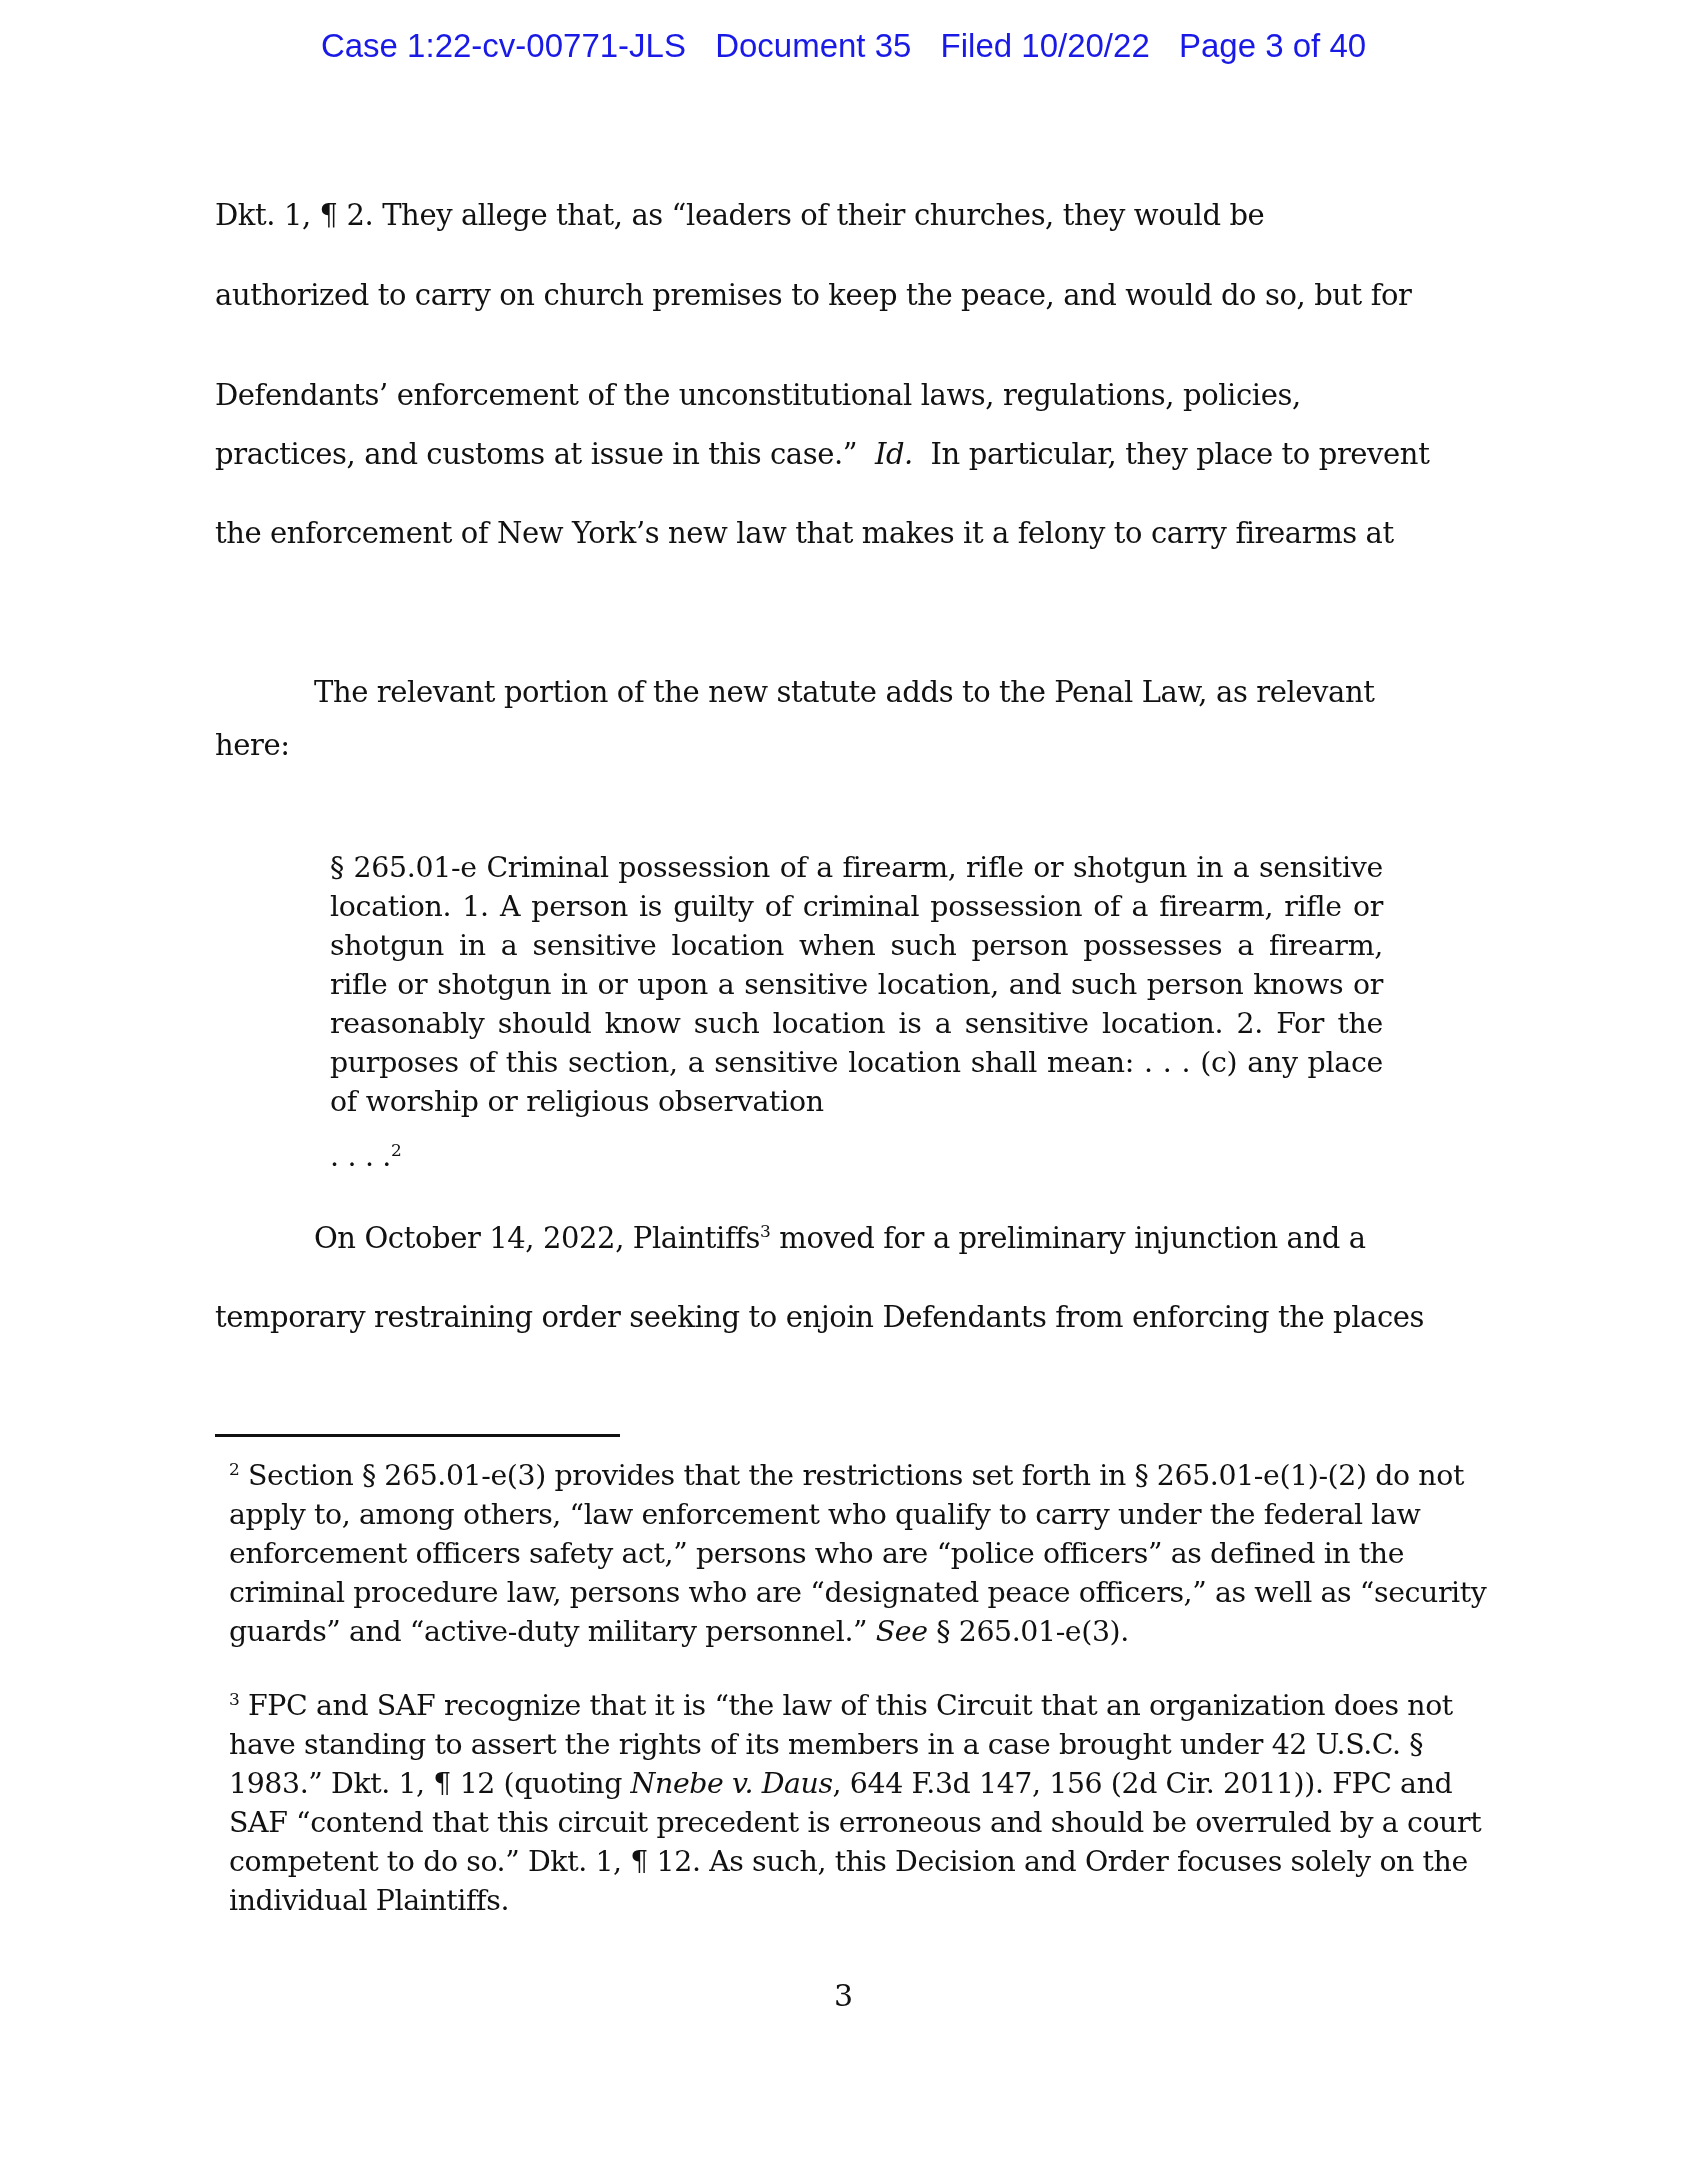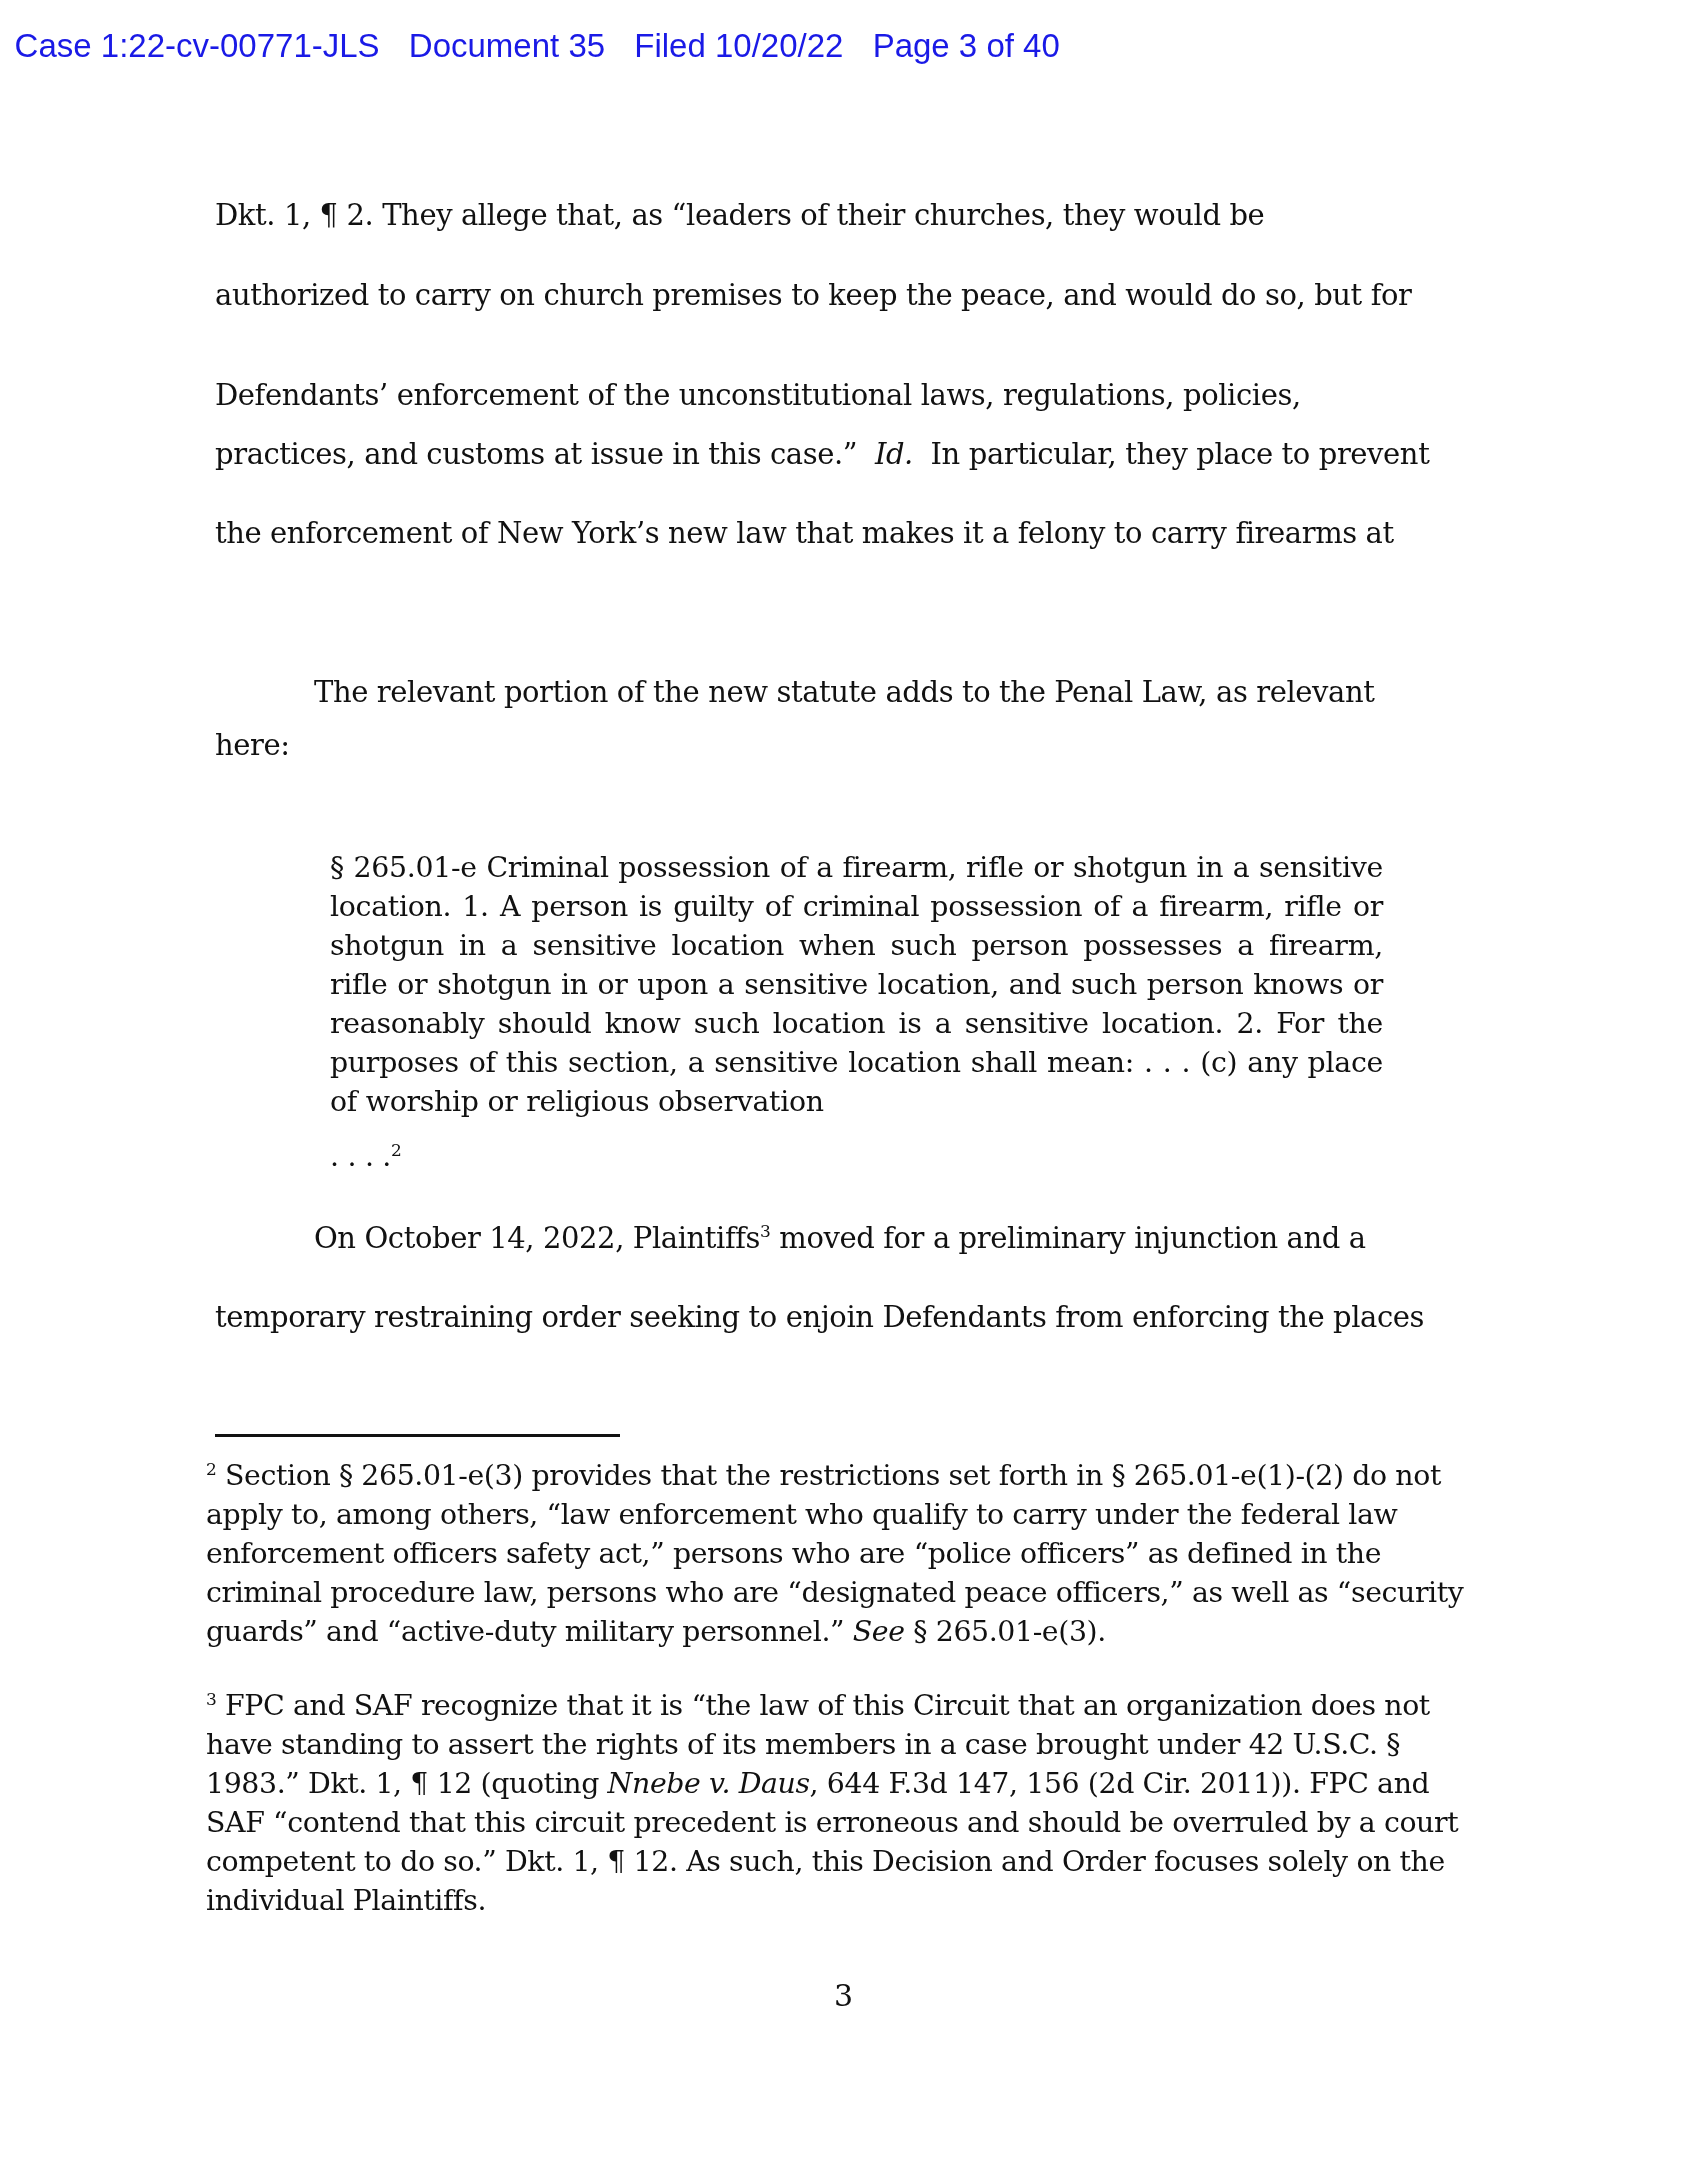"Case 1:22-cv-00771-JLS Document 35 Filed" .header { text-align: none -> center }
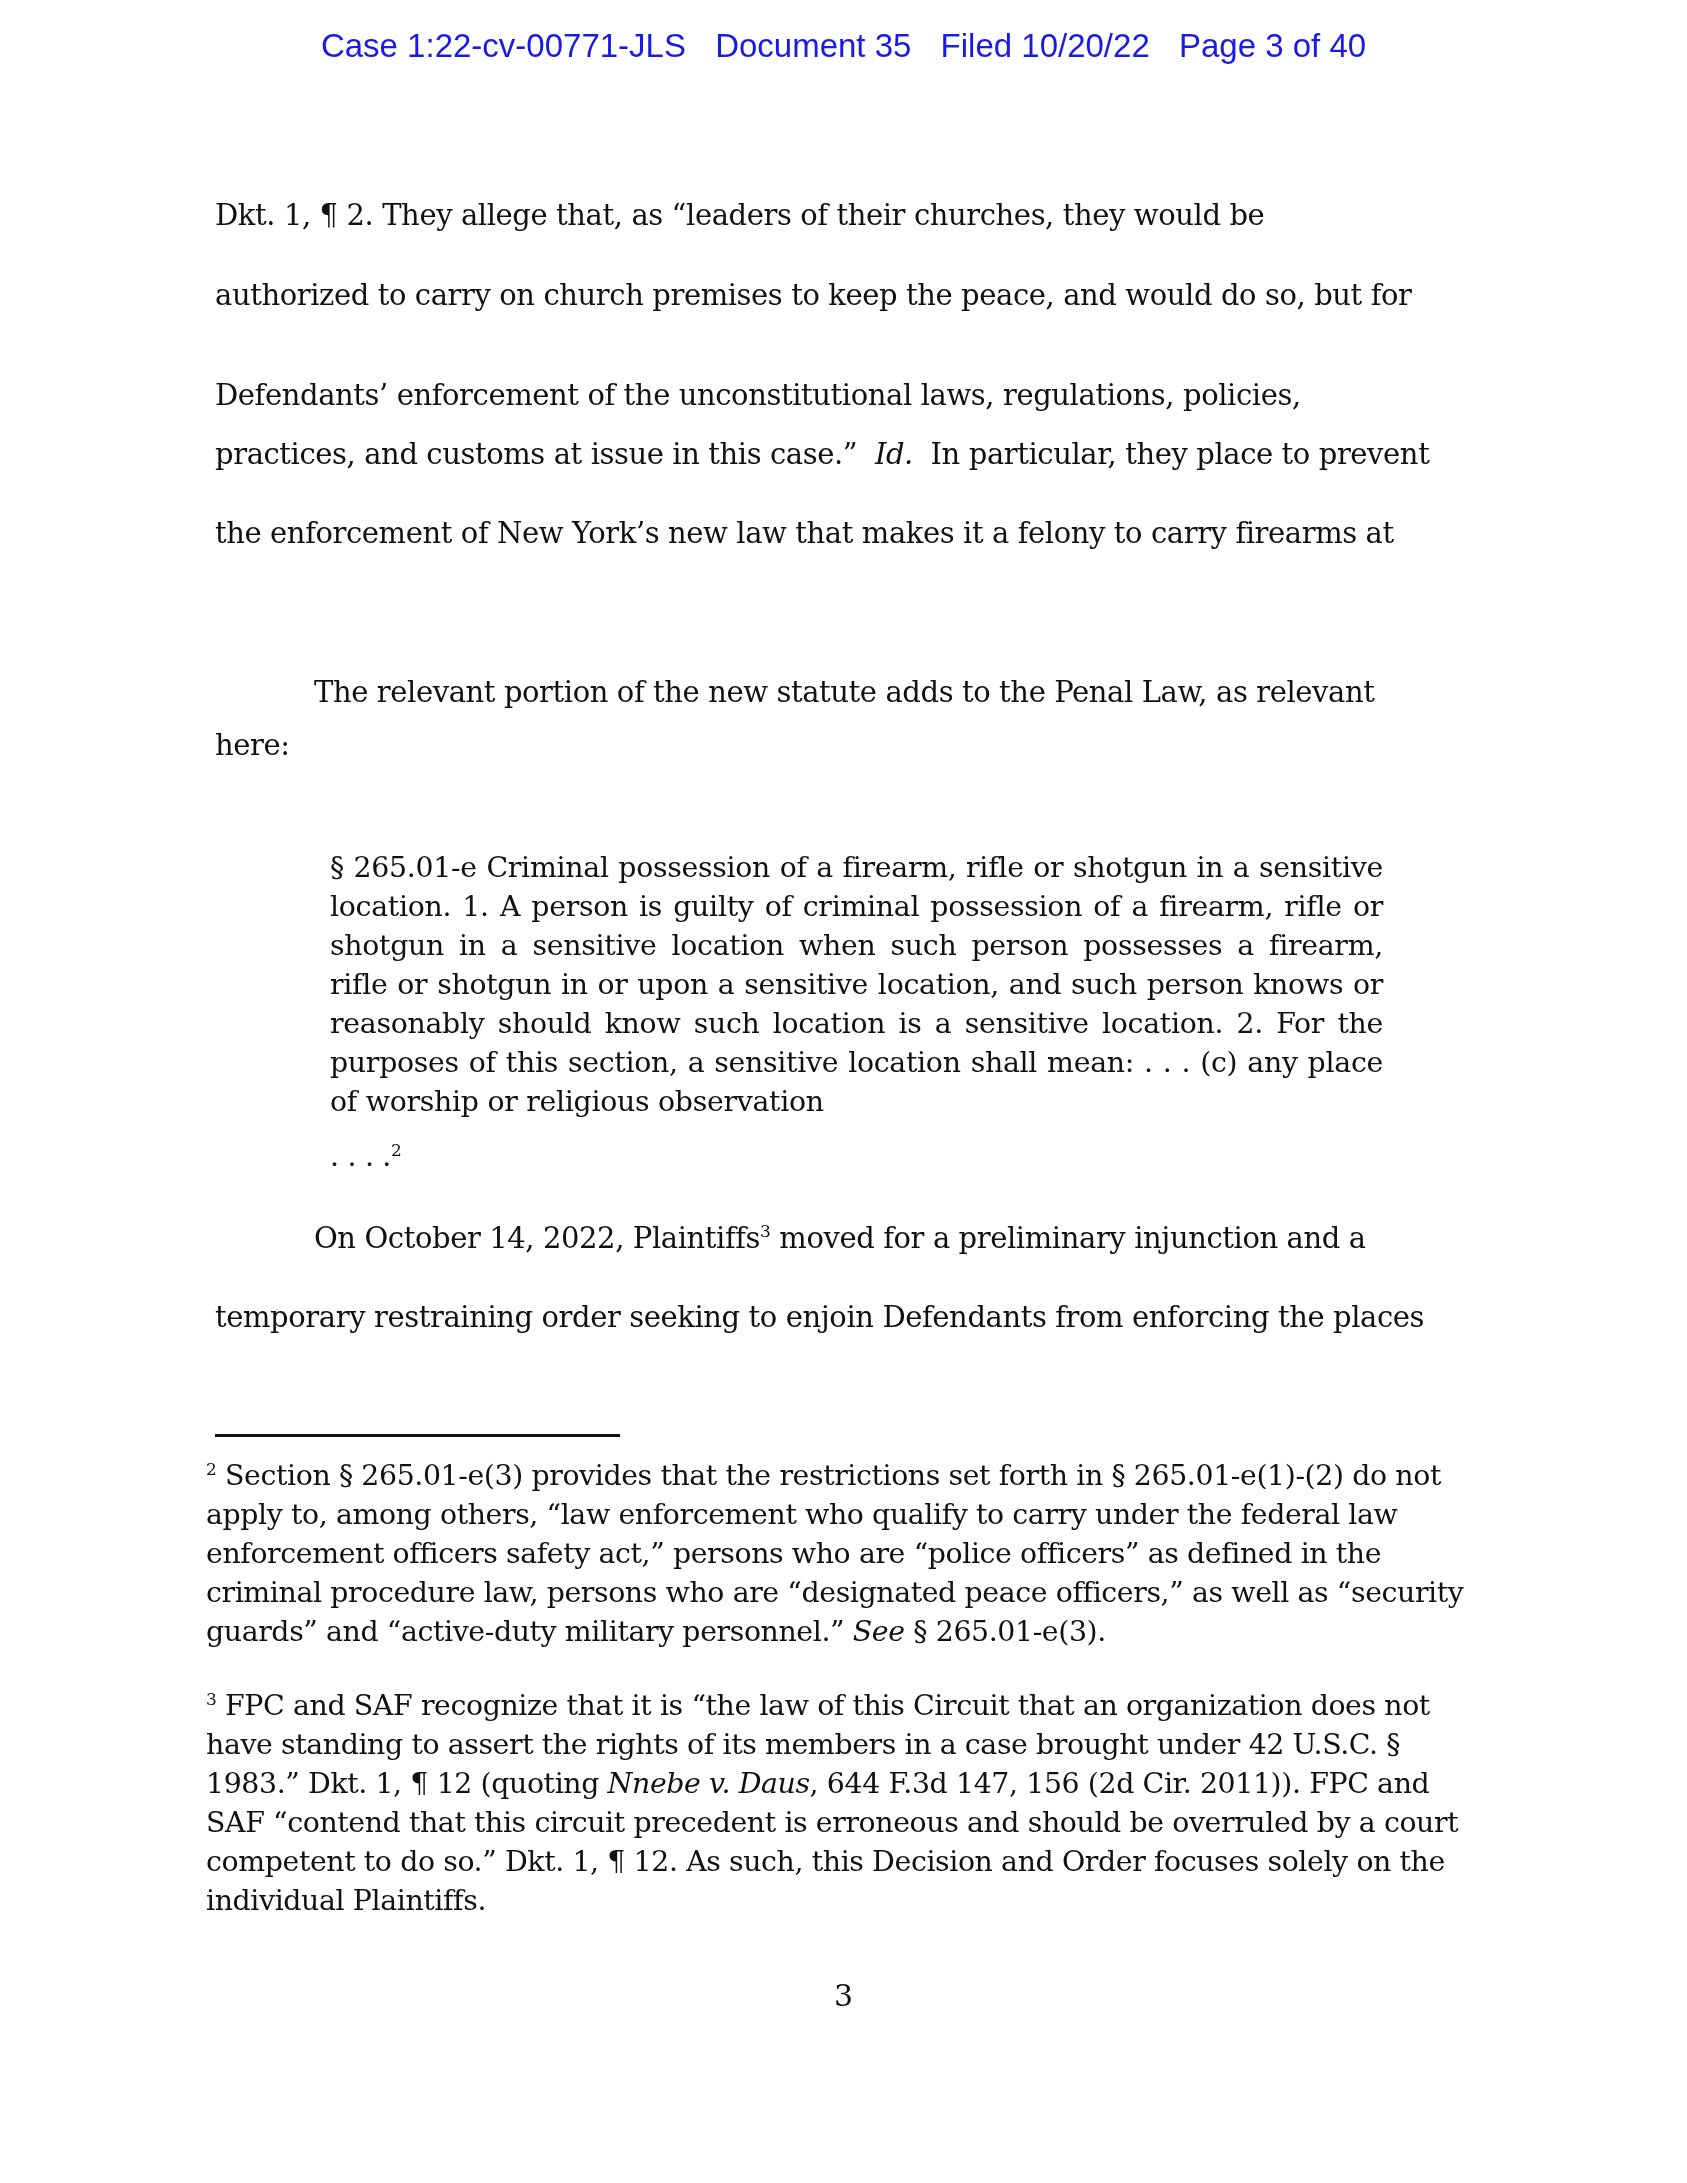"2 Section § 265.01-e(3) provides" .footnote { left: 206px -> 229px }
